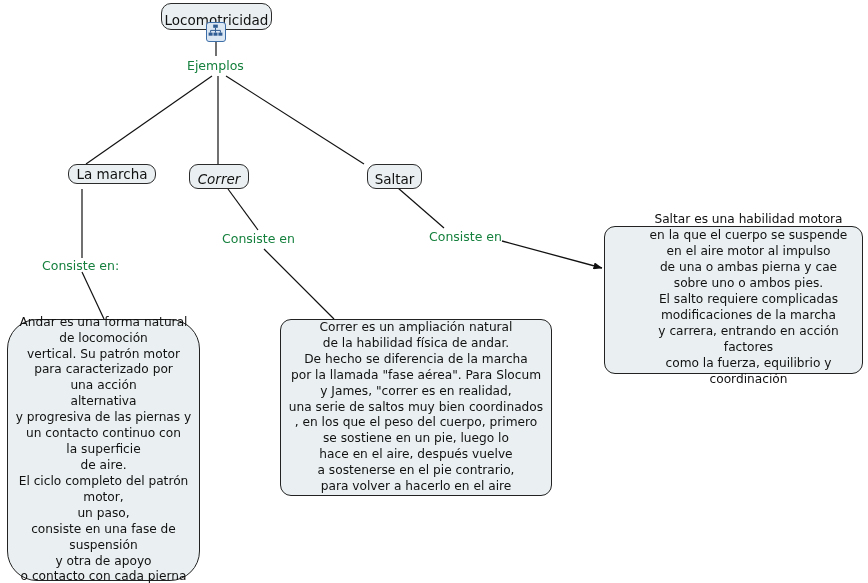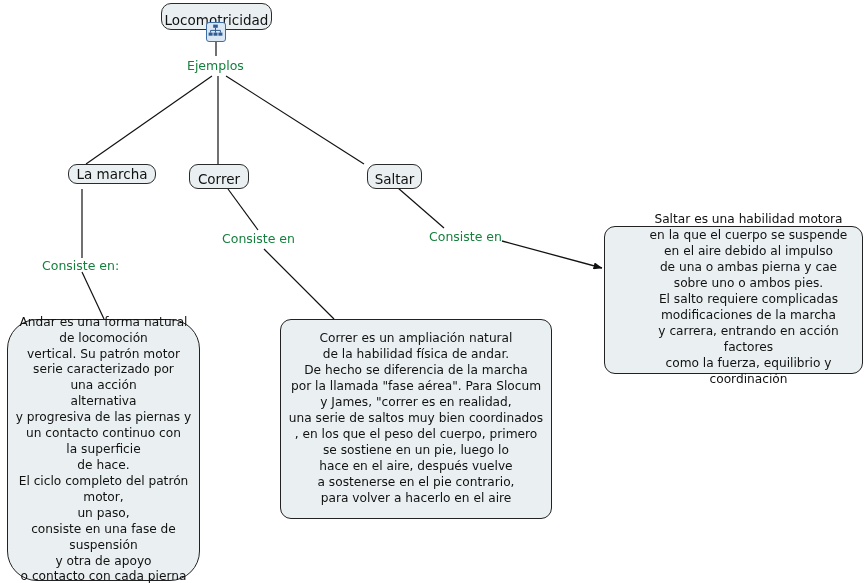"Correr" div.node { font-style: none -> italic }
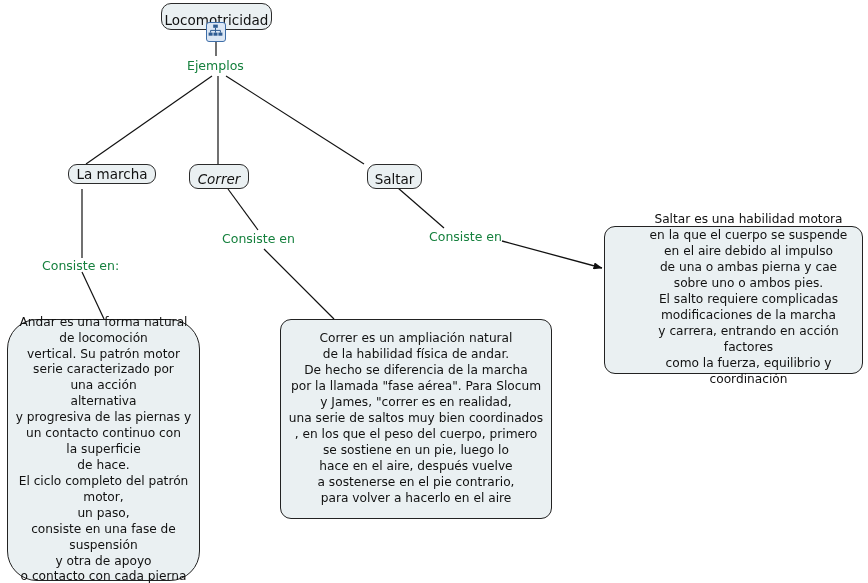"en el aire debido al" span { text: debido -> motor }
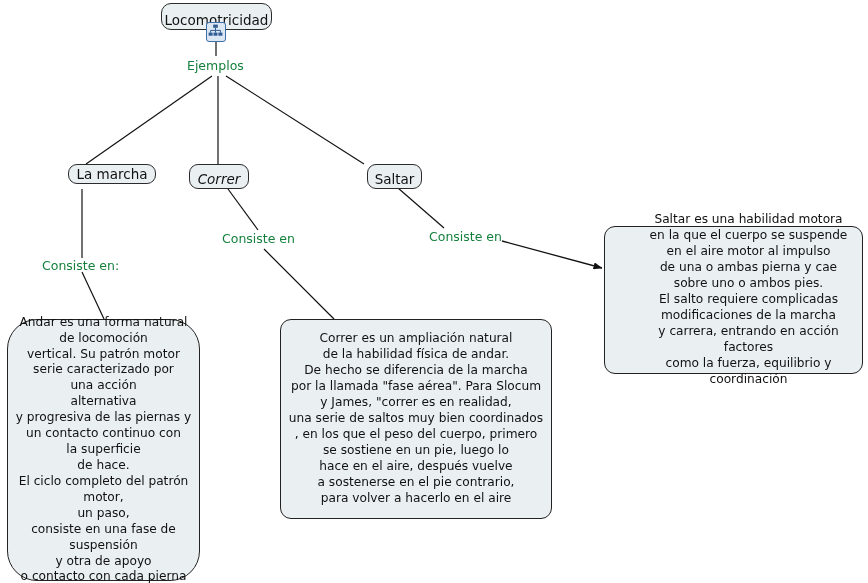"Correr es un ampliación natural" div.textbox { height: 200px -> 177px }
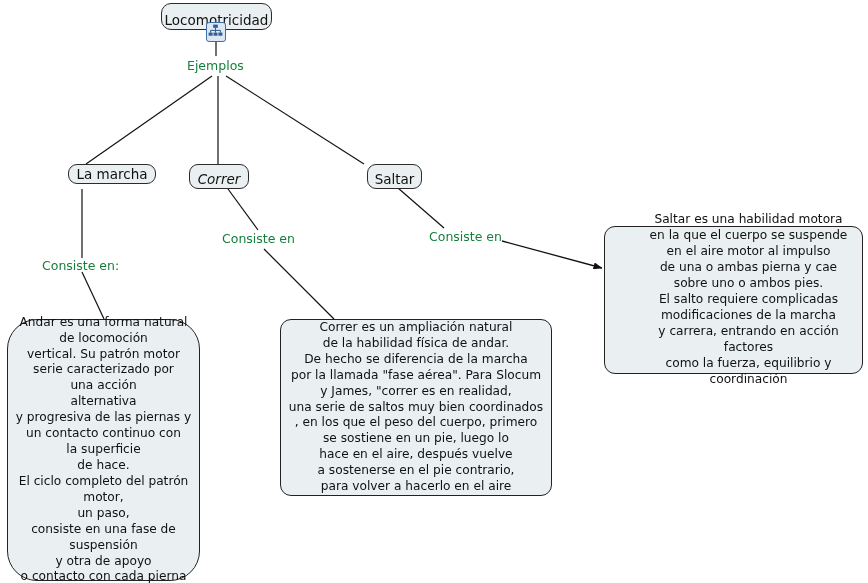"serie caracterizado por" span { text: serie -> para }
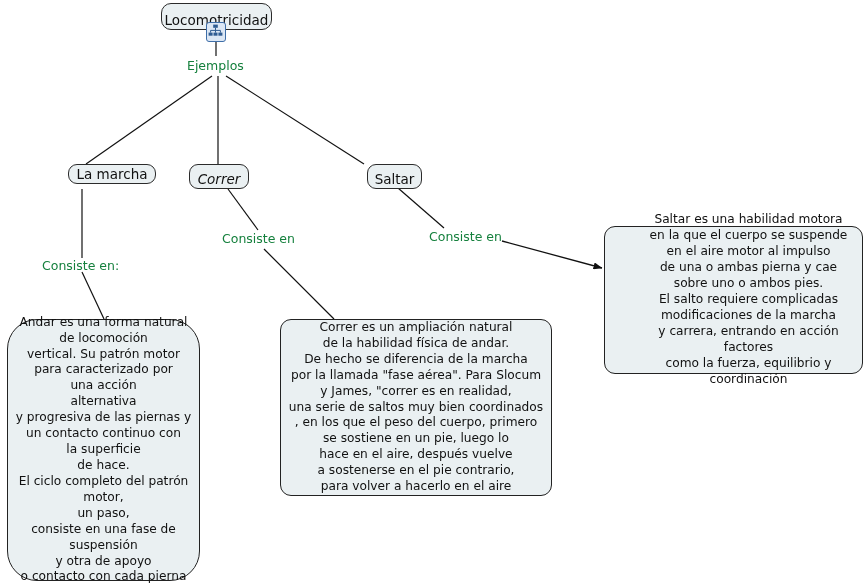"de hace." span { text: hace -> aire }
